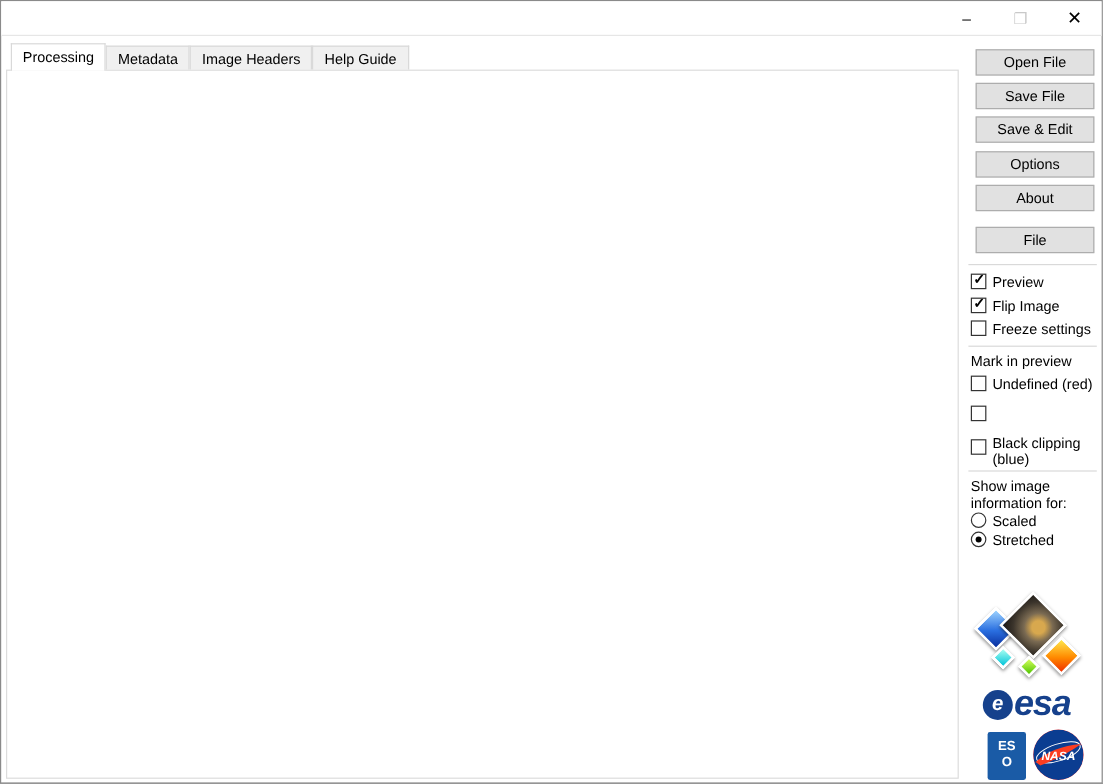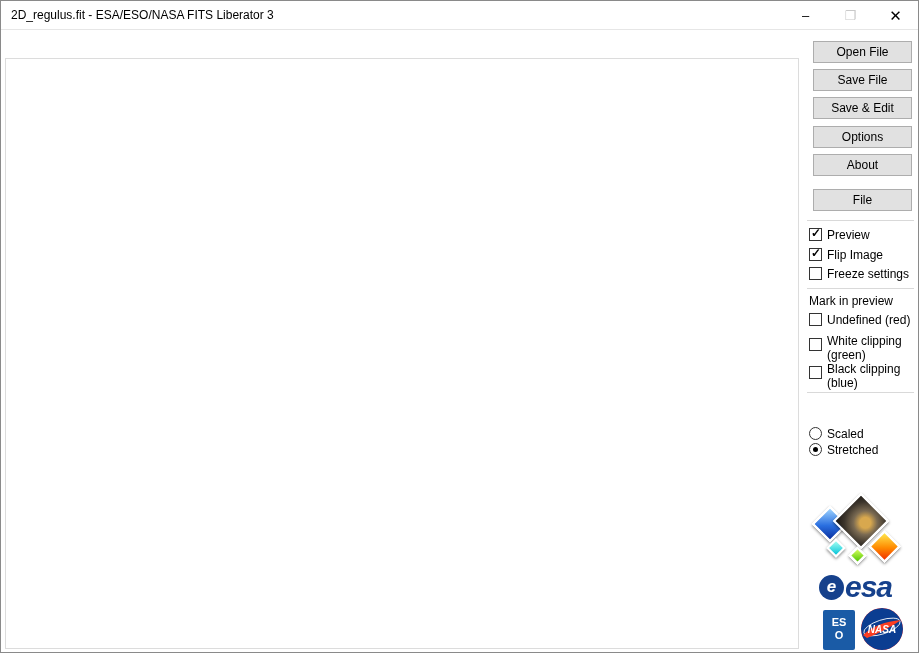"2D_regulus.fit - ESA/ESO/NASA FITS" span.title-text { html: <span>2D_regulus.fit - ESA/ESO/NASA FITS Liberator 3</span> -> none }
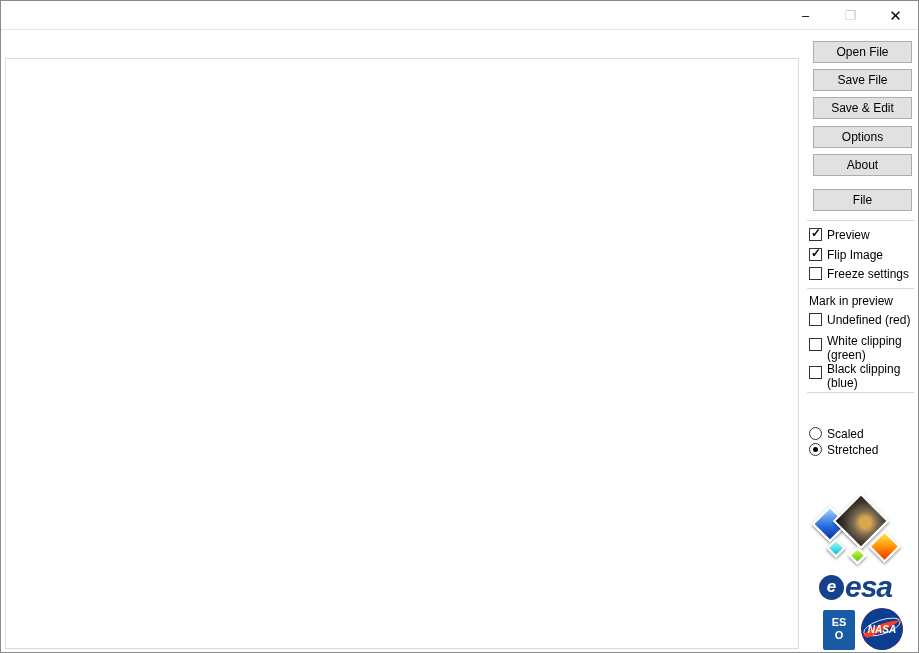"Processing" div.tabstrip { html: none -> <div> <span>Processing</span> <span>Metadata</span> <span>Image Headers</span> <span>Help Guide</span> </div> }
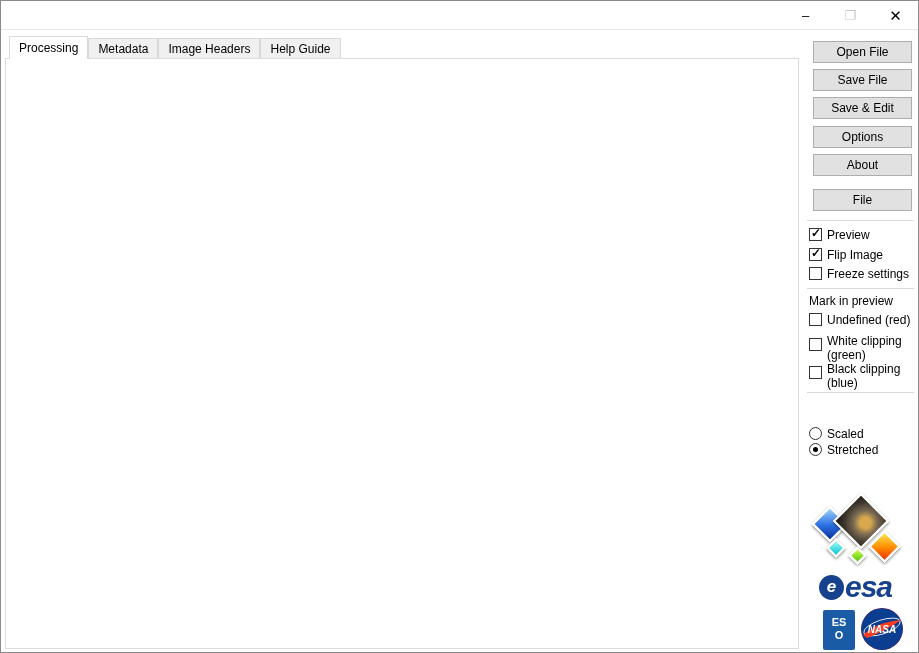"White clipping (green)" span.multiline { html: <span>White clipping (green)</span> -> none }
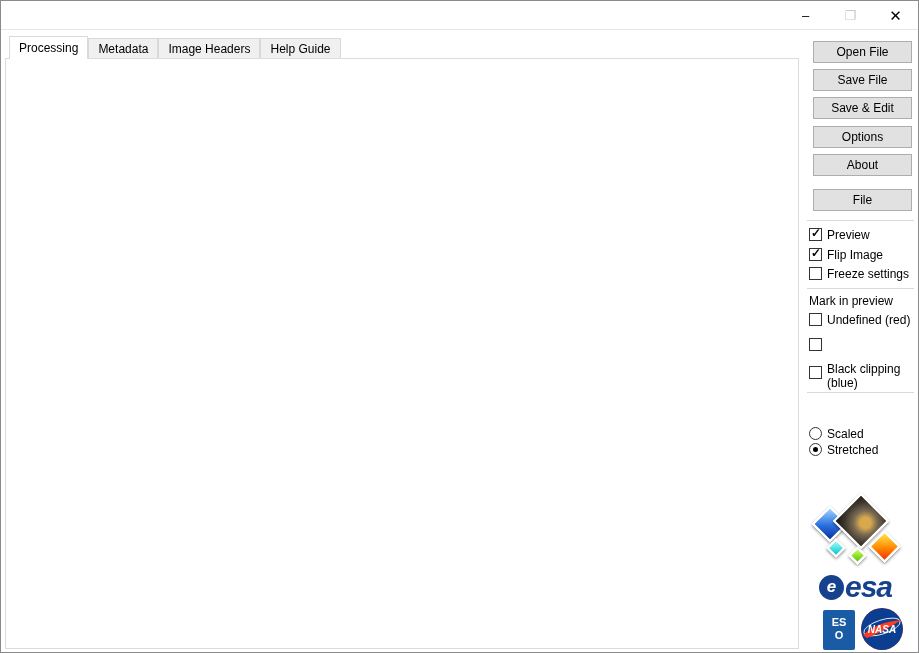"Show image information for:" span.lbl { html: none -> <span>Show image information for:</span> }
